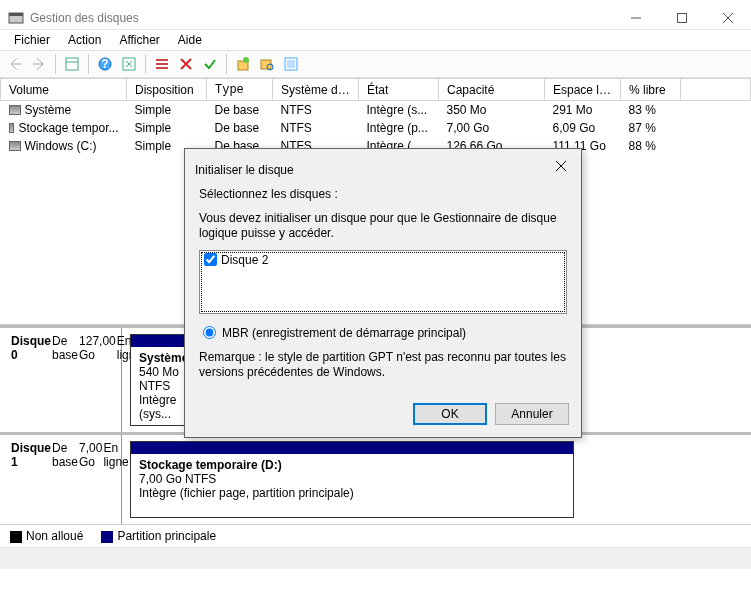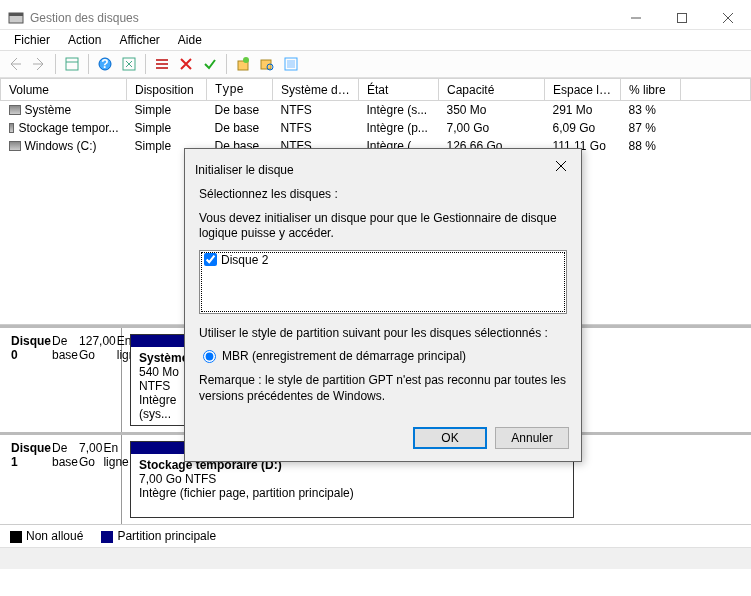"Utiliser le style de partition" p { html: <p>Utiliser le style de partition suivant pour les disques sélectionnés :</p> -> none }
